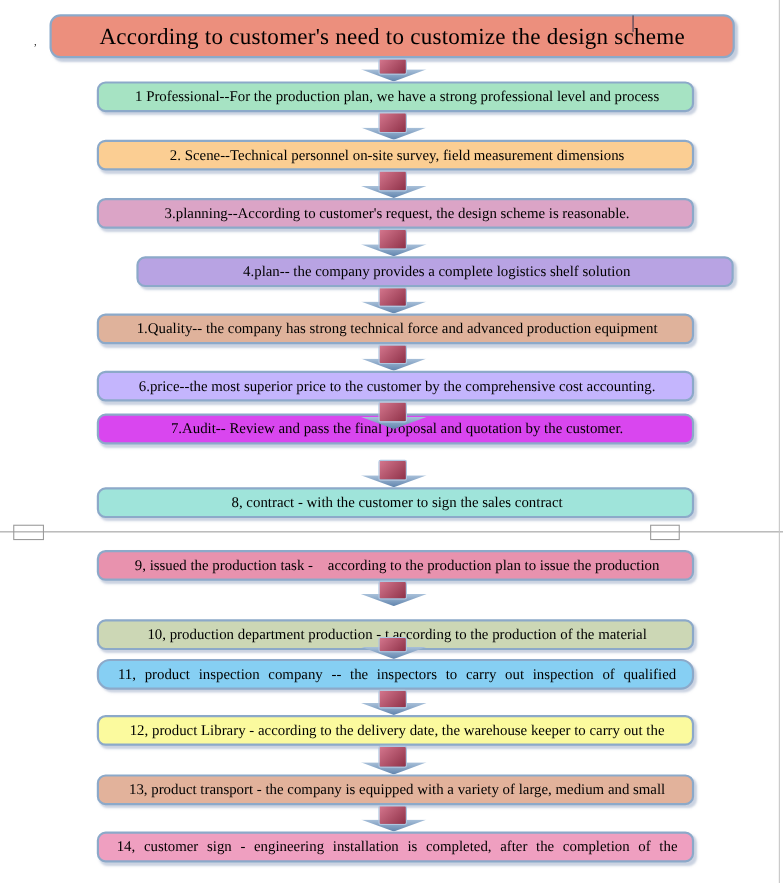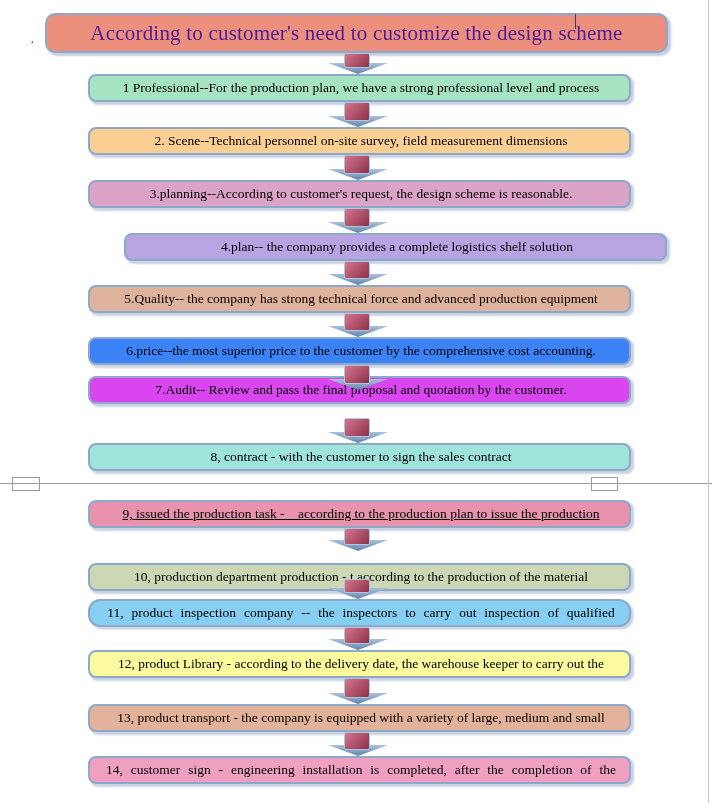"According to customer's need to" .title-box { color: #4c1d95 -> #000000 }
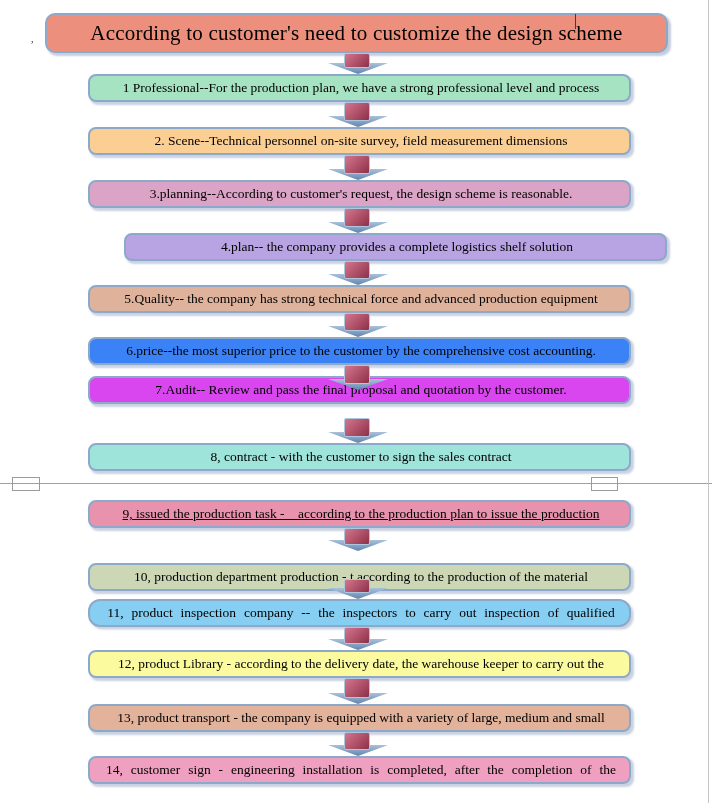"5.Quality-- the company has strong" span.step-text { text: 5.Quality-- -> 1.Quality-- }
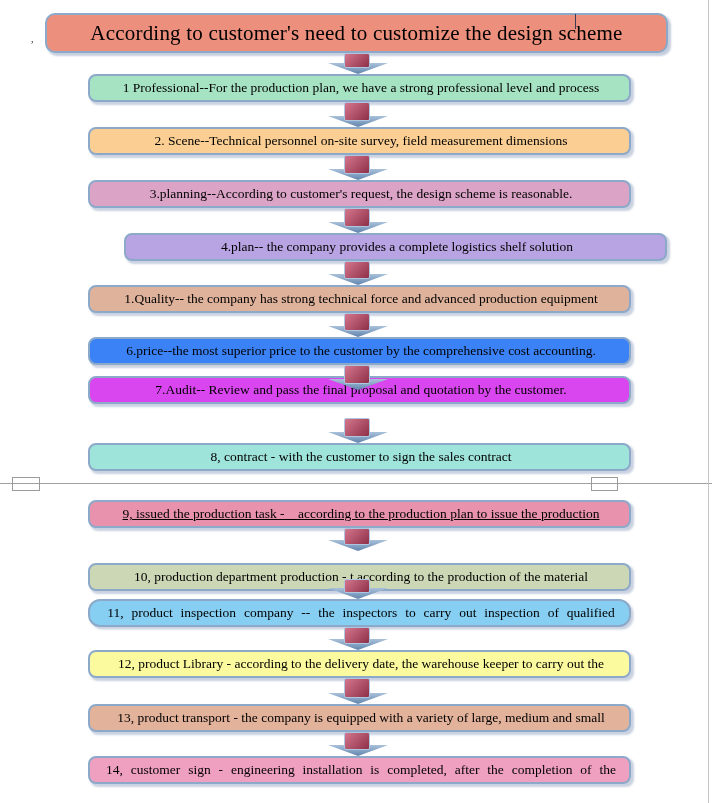"6.price--the most superior price to" div.step-box { background: #3b82f6 -> #c4b5fd }
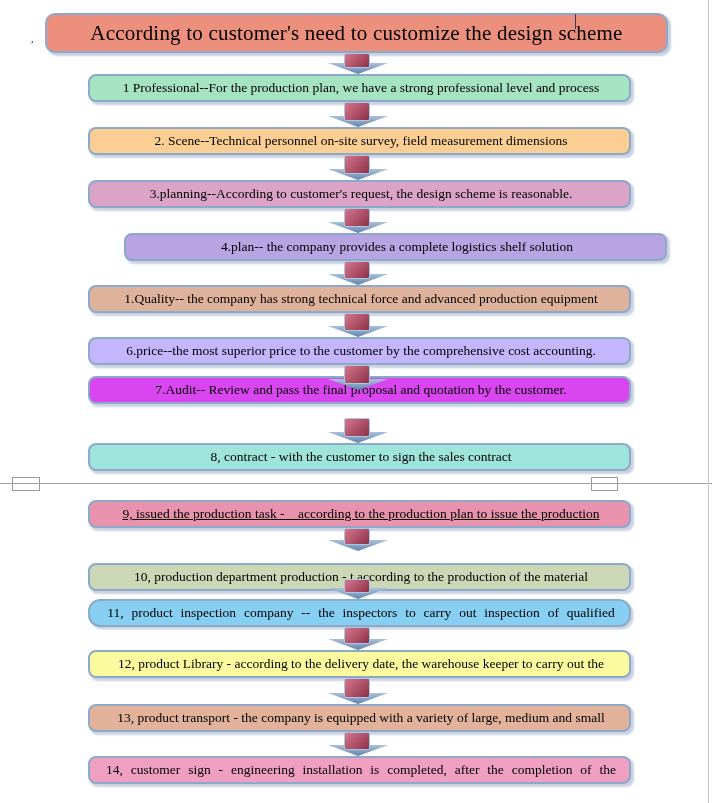"9, issued the production task" div.step-box { text-decoration: underline -> none }
